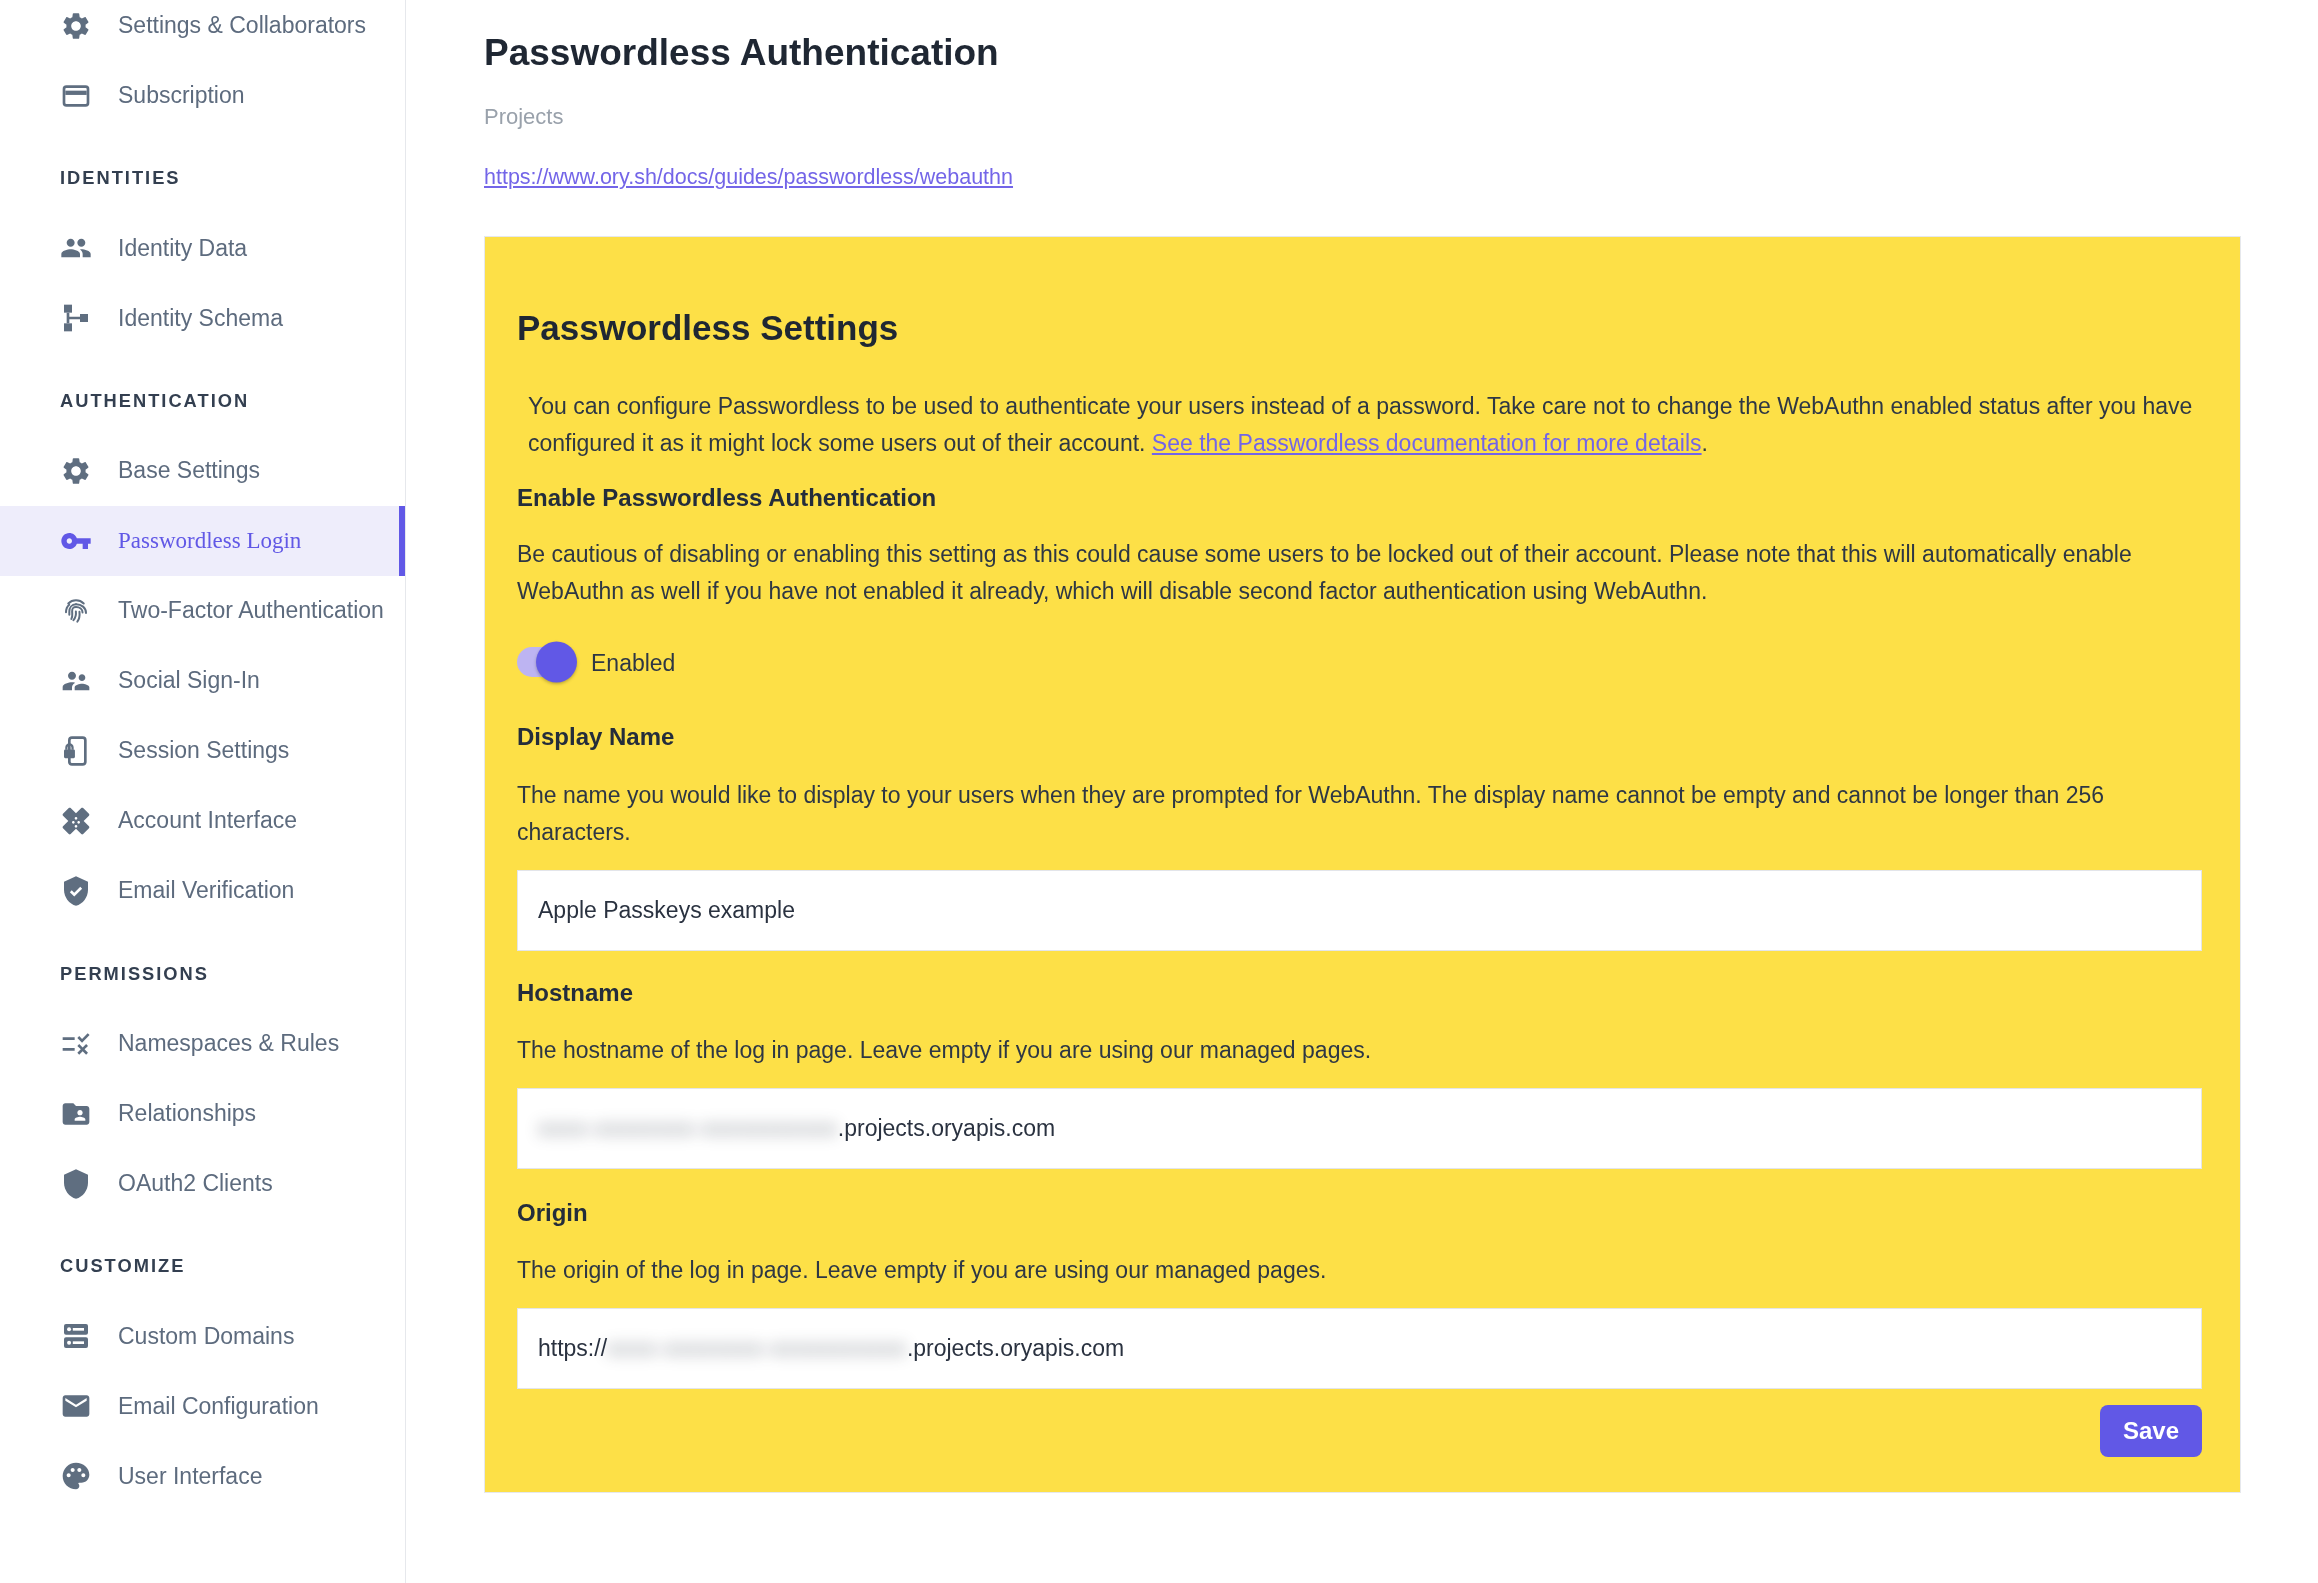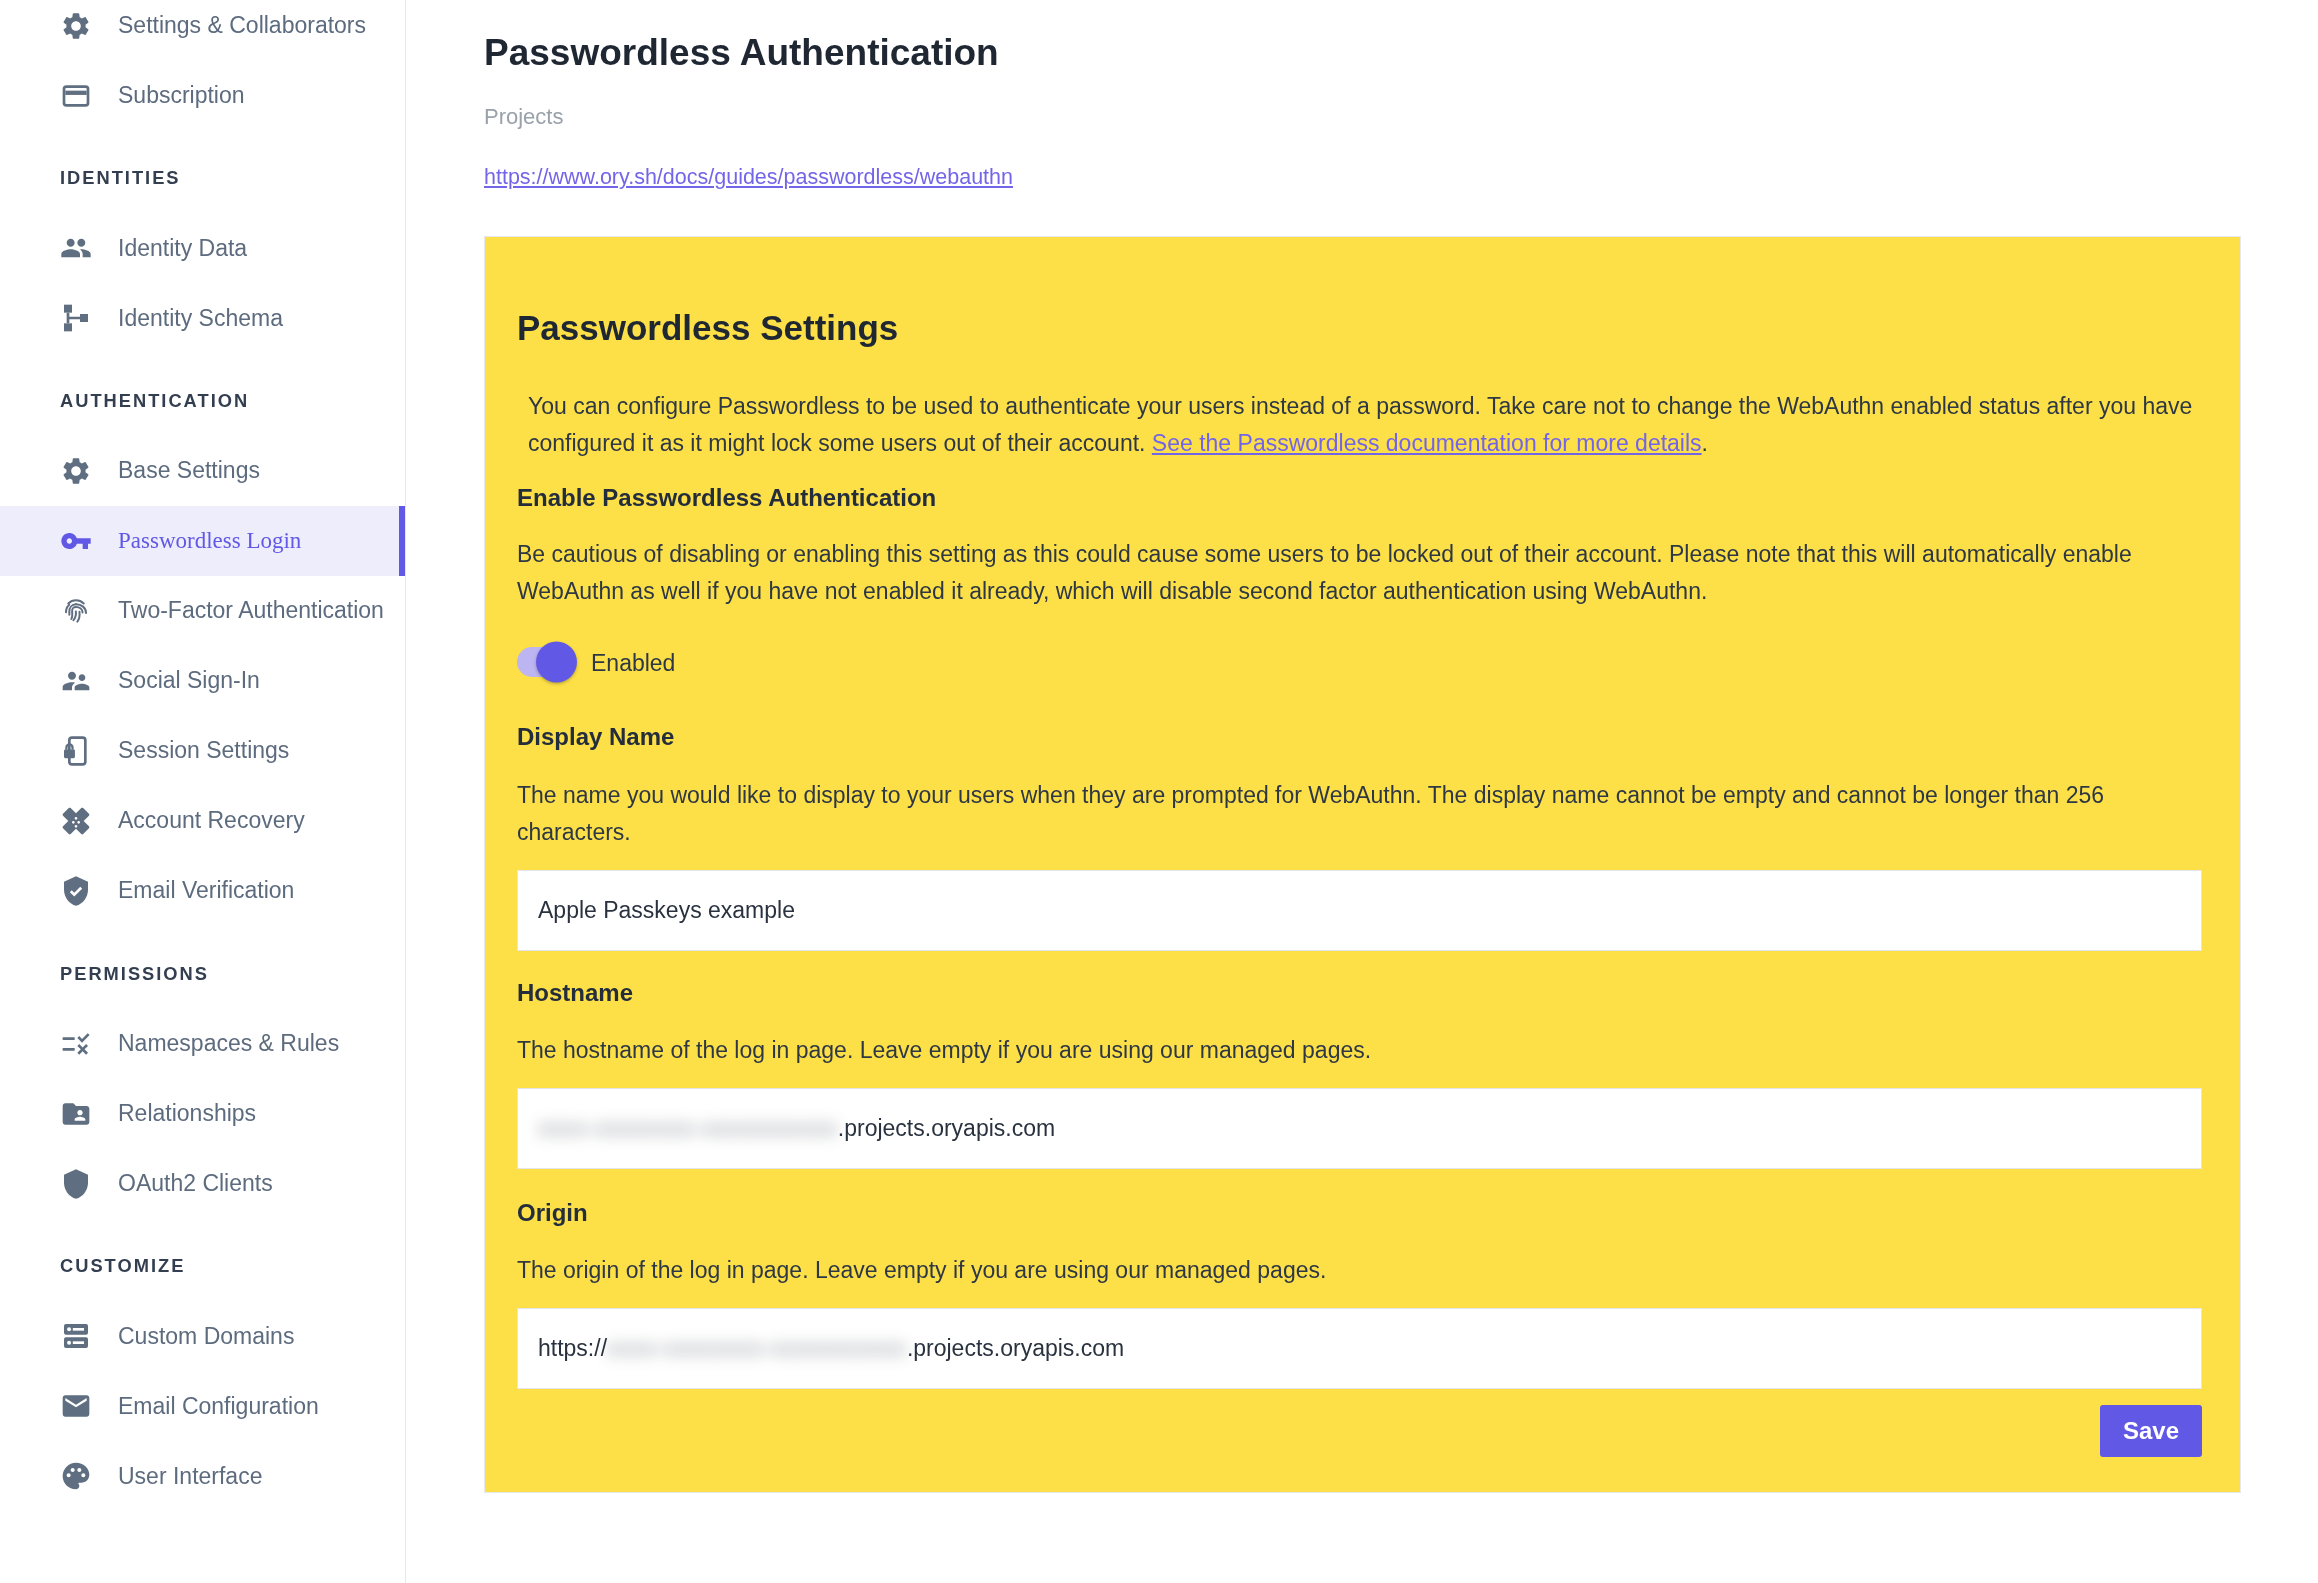"Account Recovery" span.nav-label { text: Recovery -> Interface }
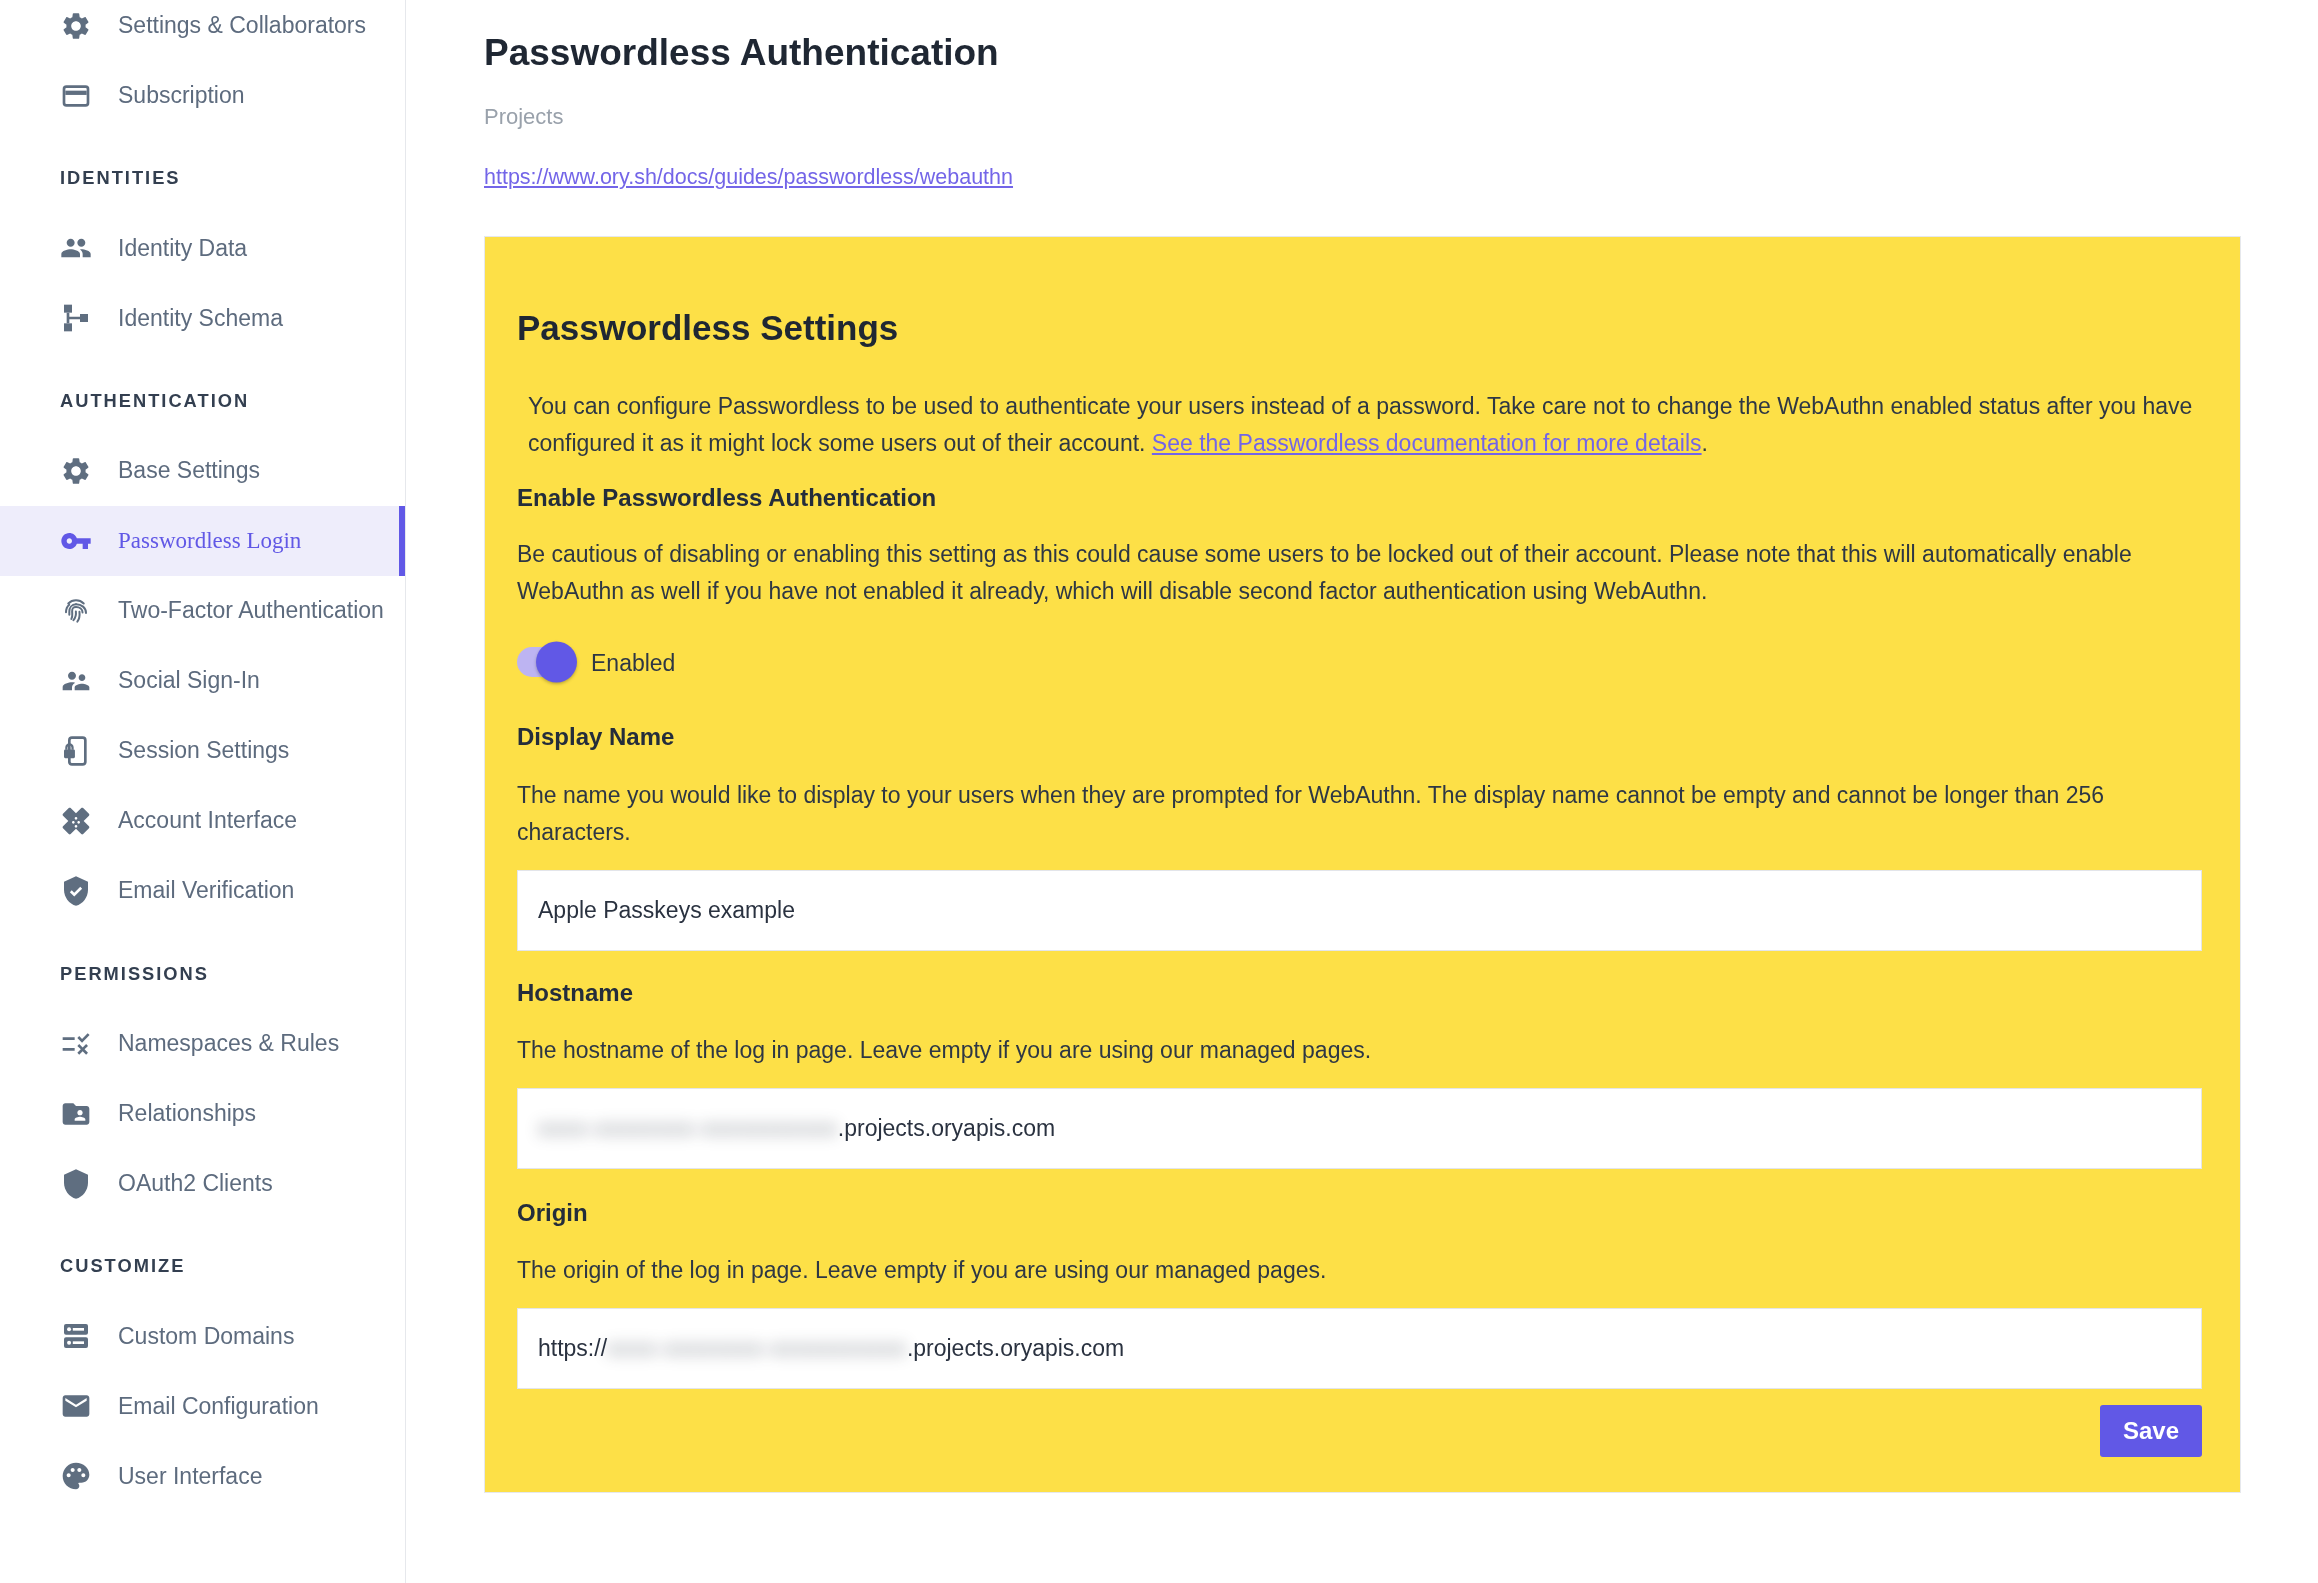"Save" .save-btn { border-radius: 3px -> 8px }
